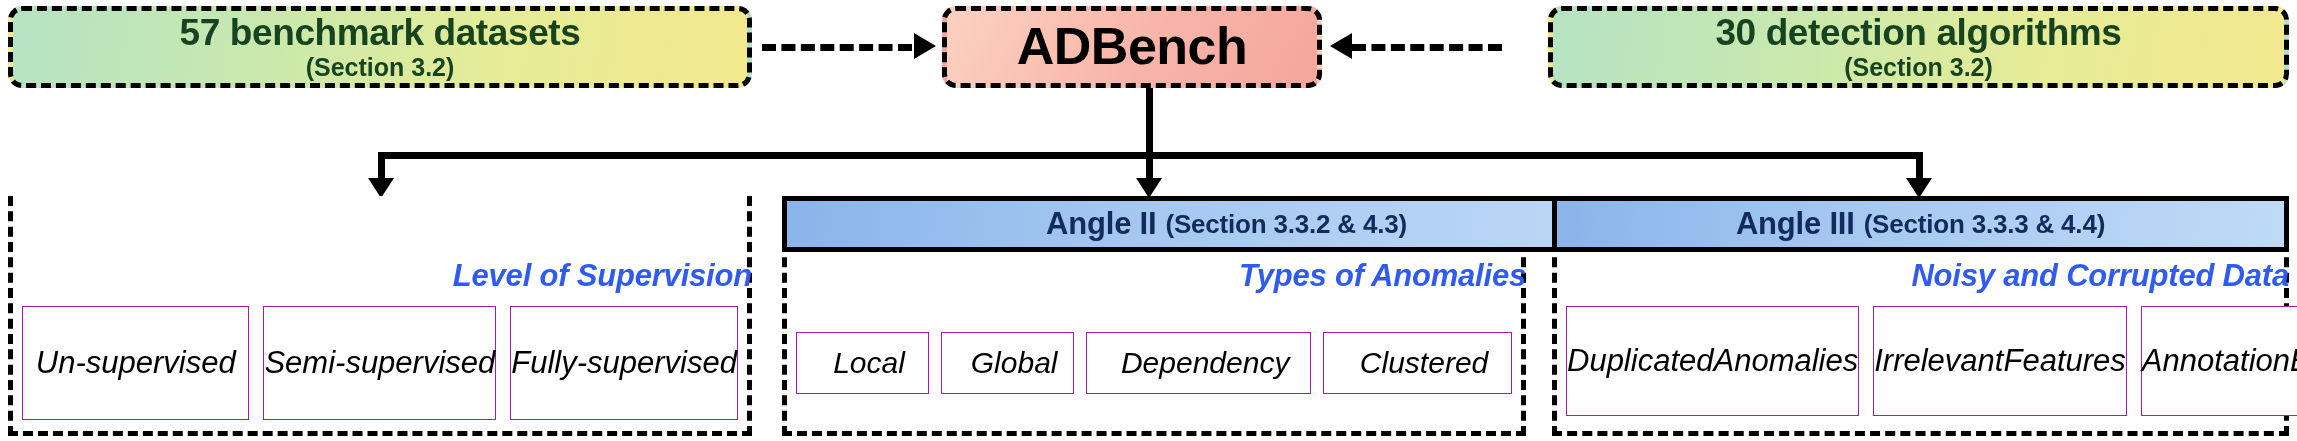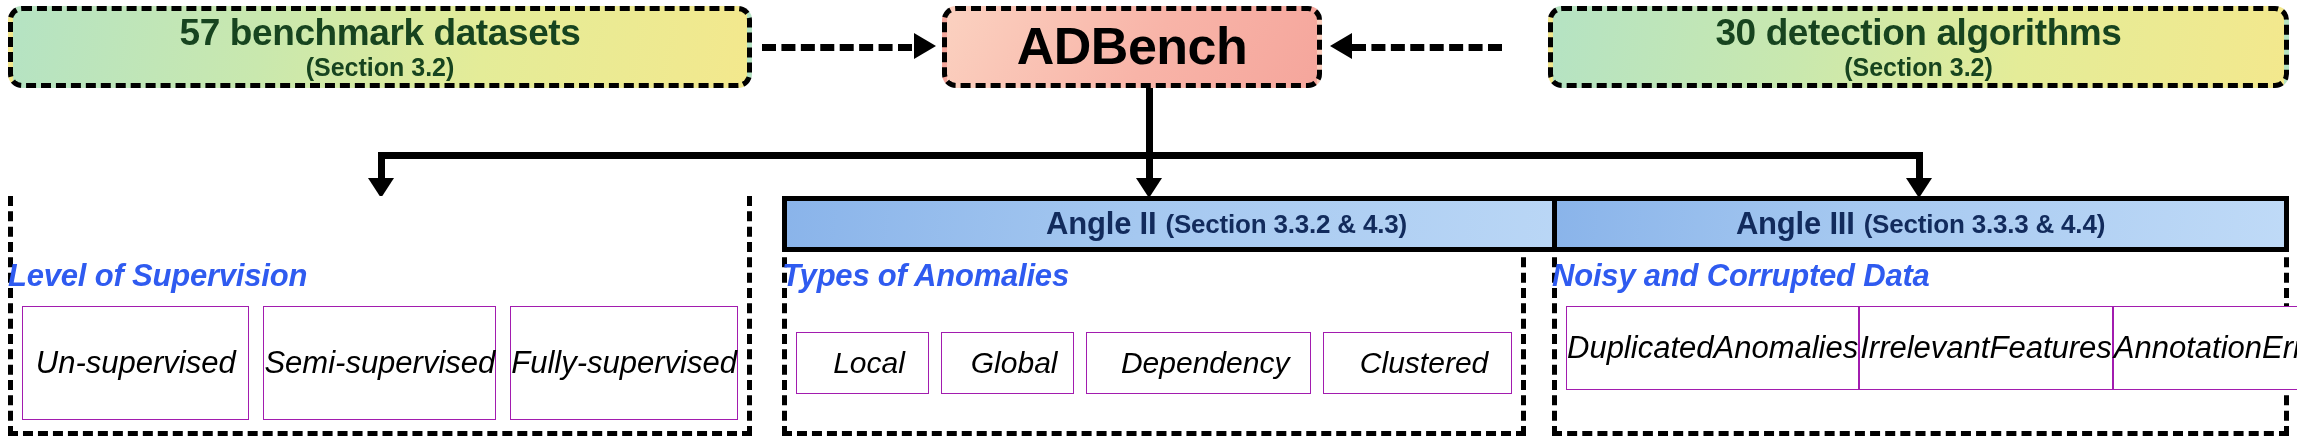"Level of Supervision" .angle-subtitle { text-align: left -> right }
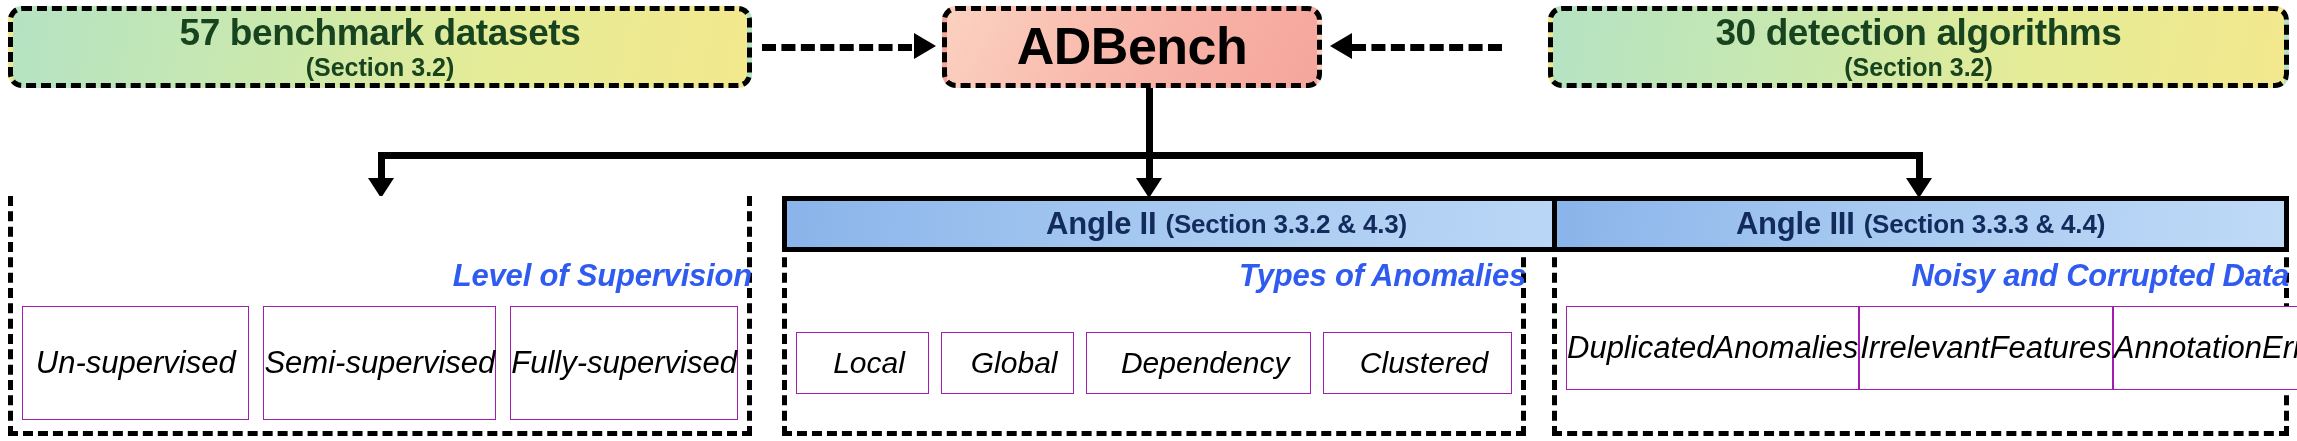"Duplicated" #leaves-3 { gap: none -> 14px; height: 84px -> 110px }
